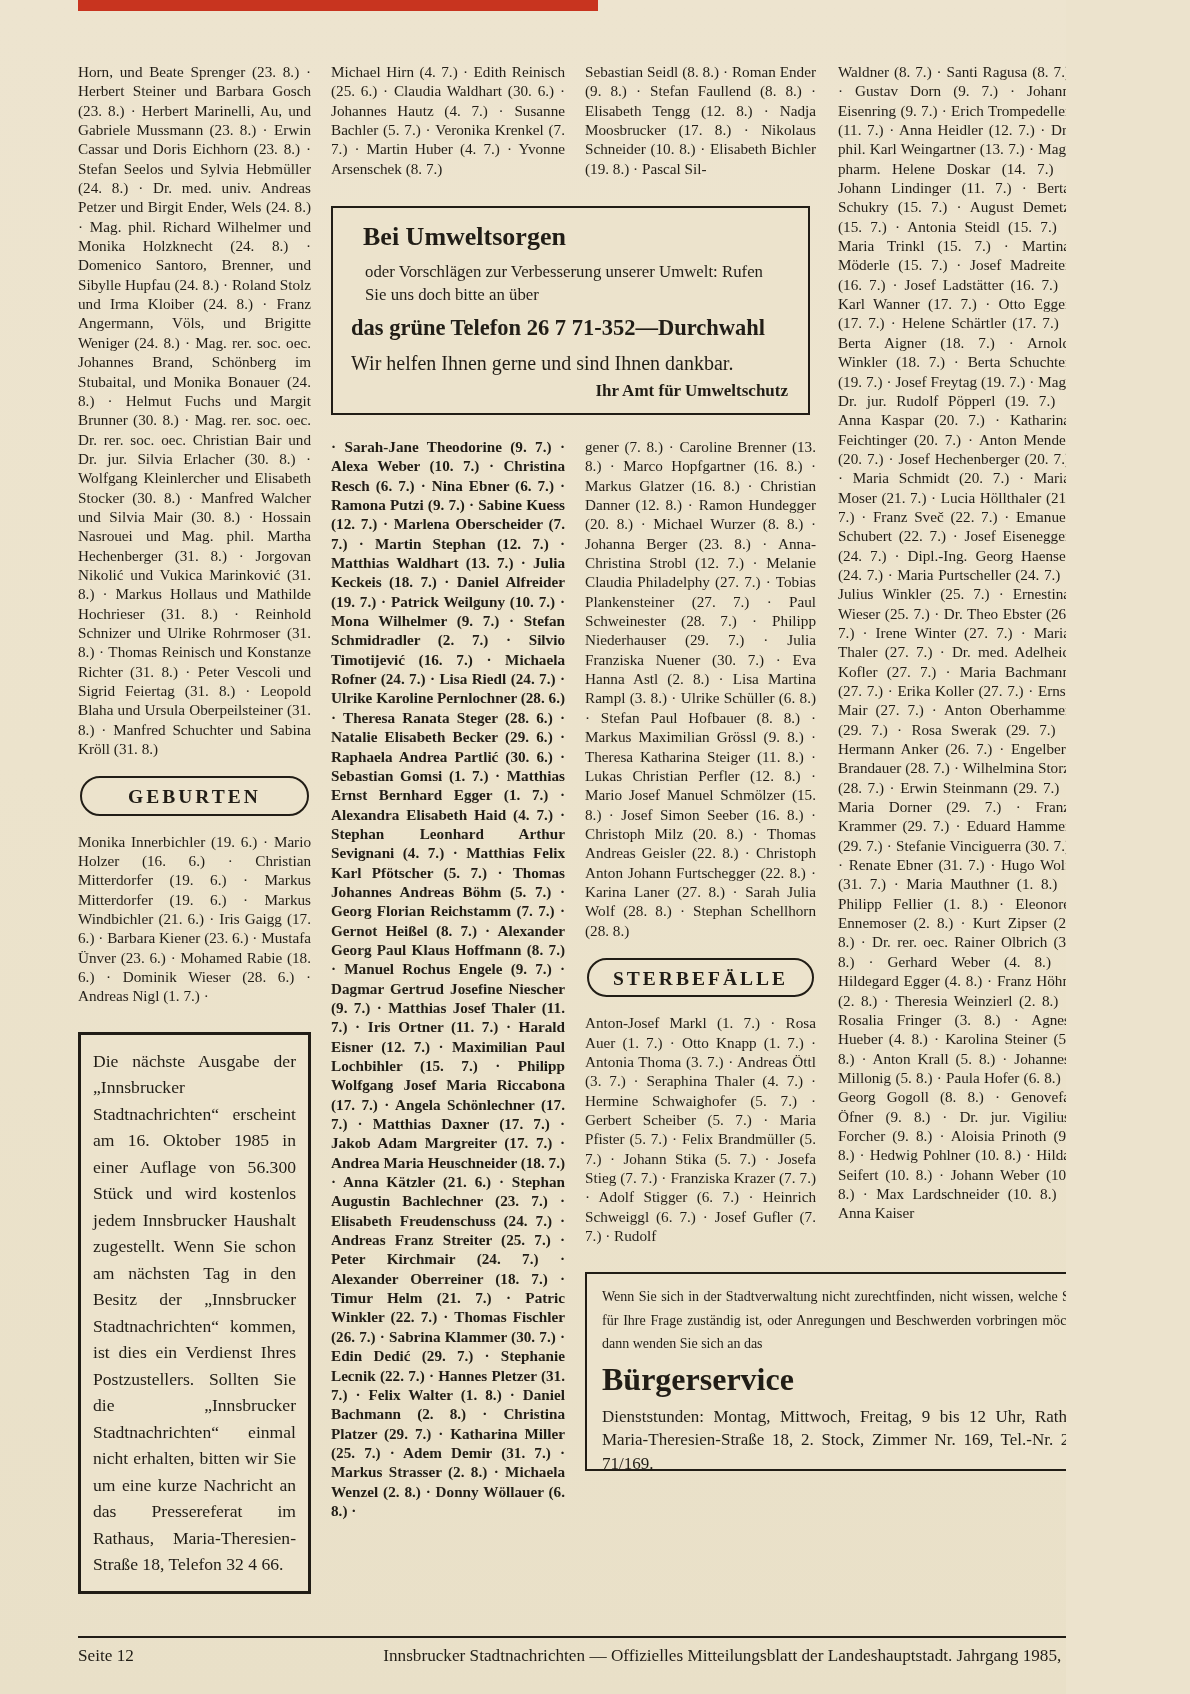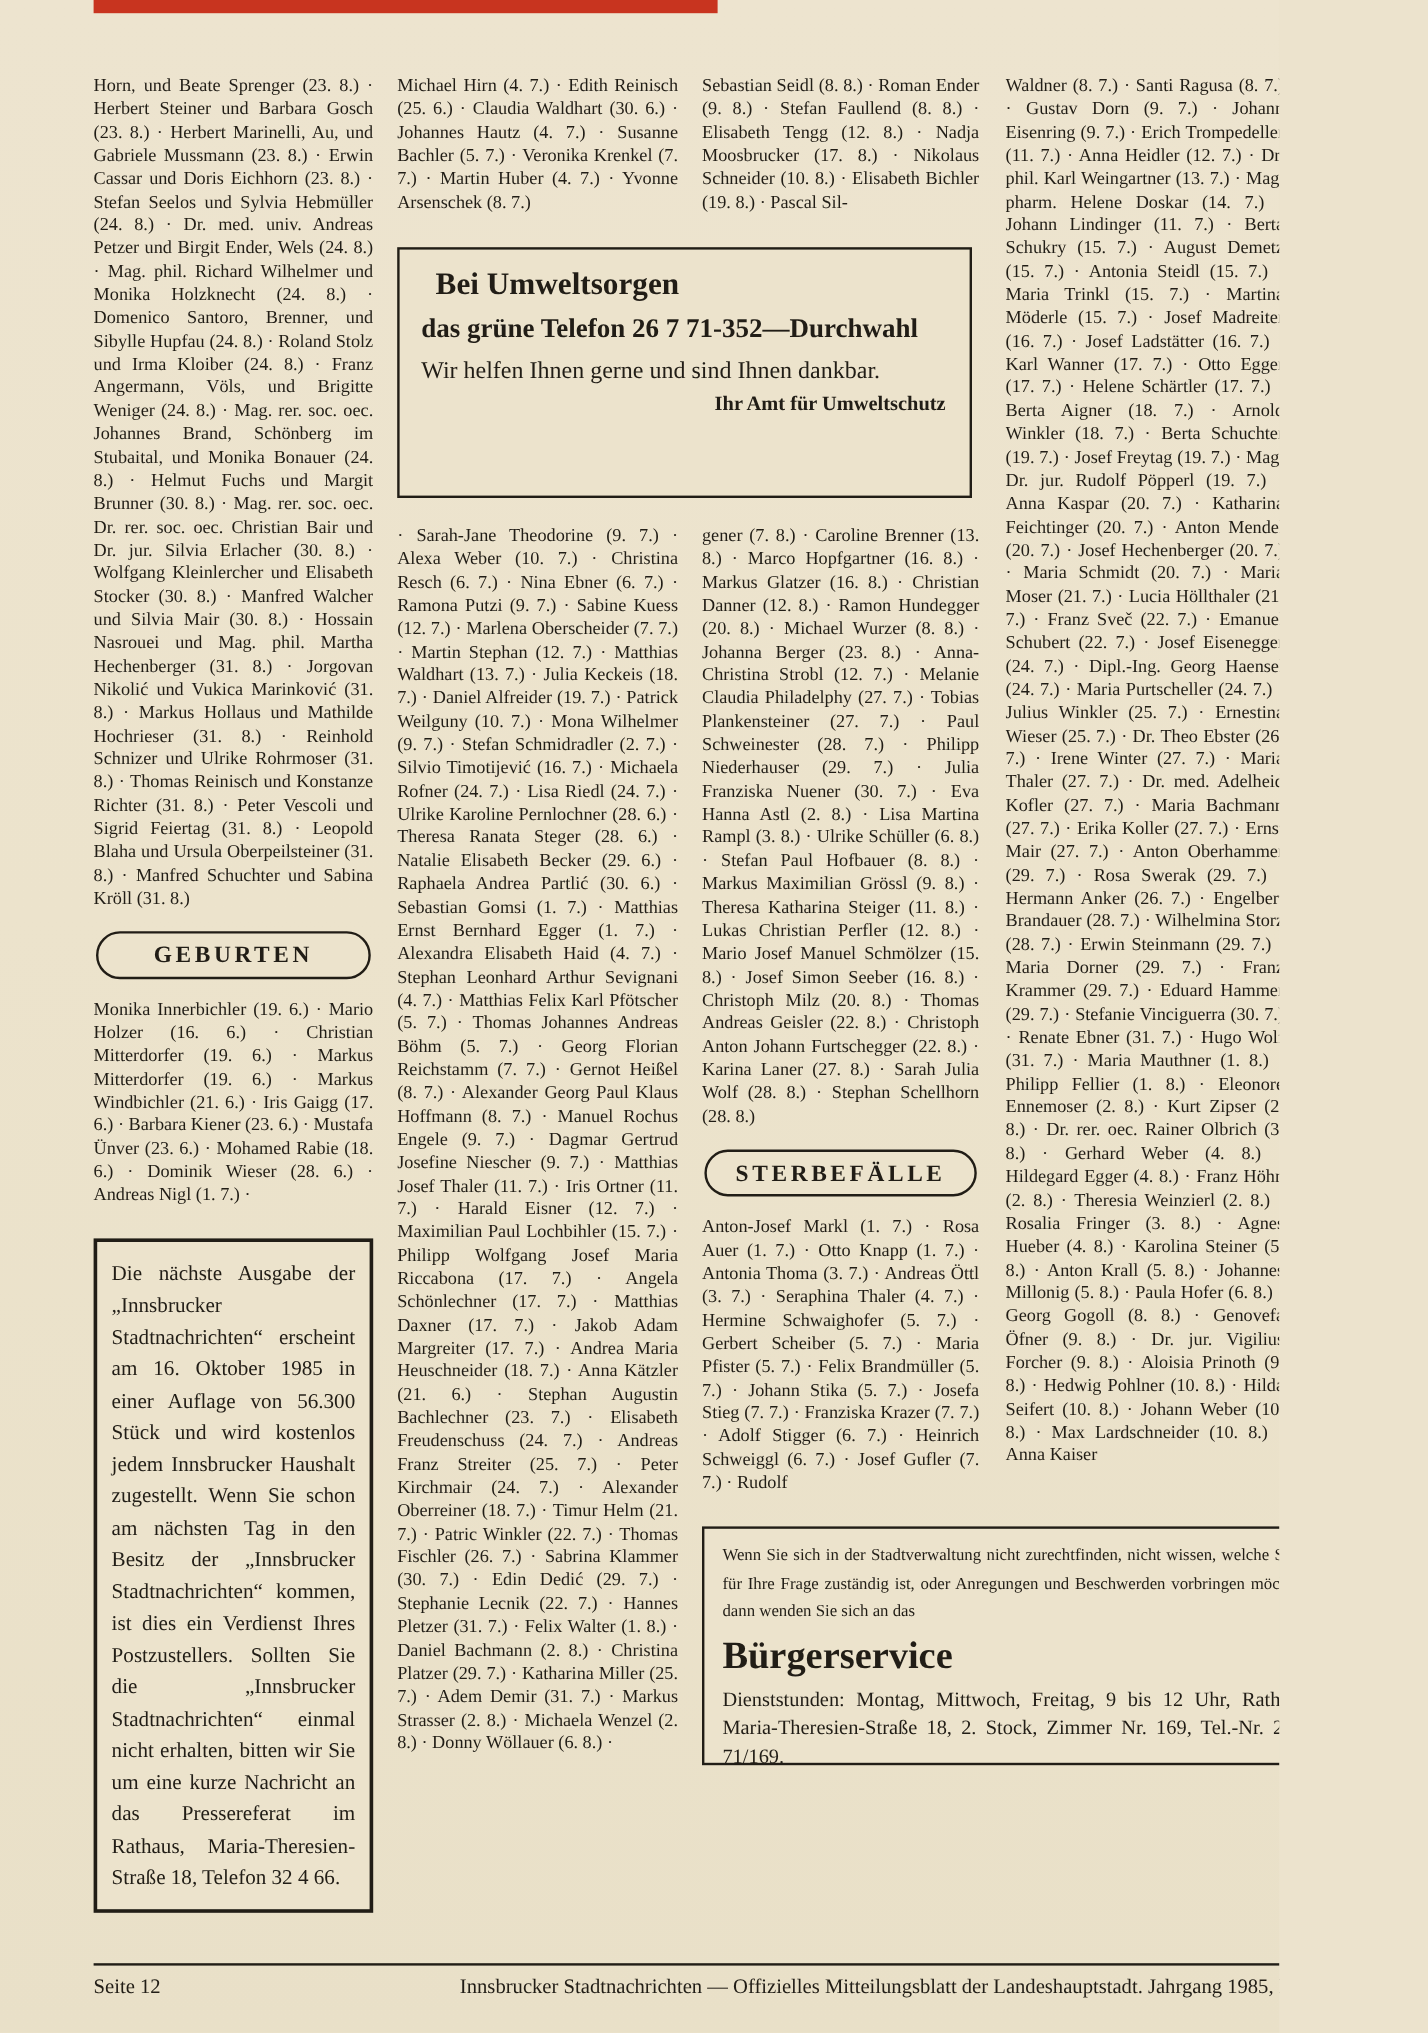"oder Vorschlägen zur Verbesserung" div.umwelt-intro { html: none -> <div>oder Vorschlägen zur Verbesserung unserer Umwelt: Rufen Sie uns doch bitte an über</div> }
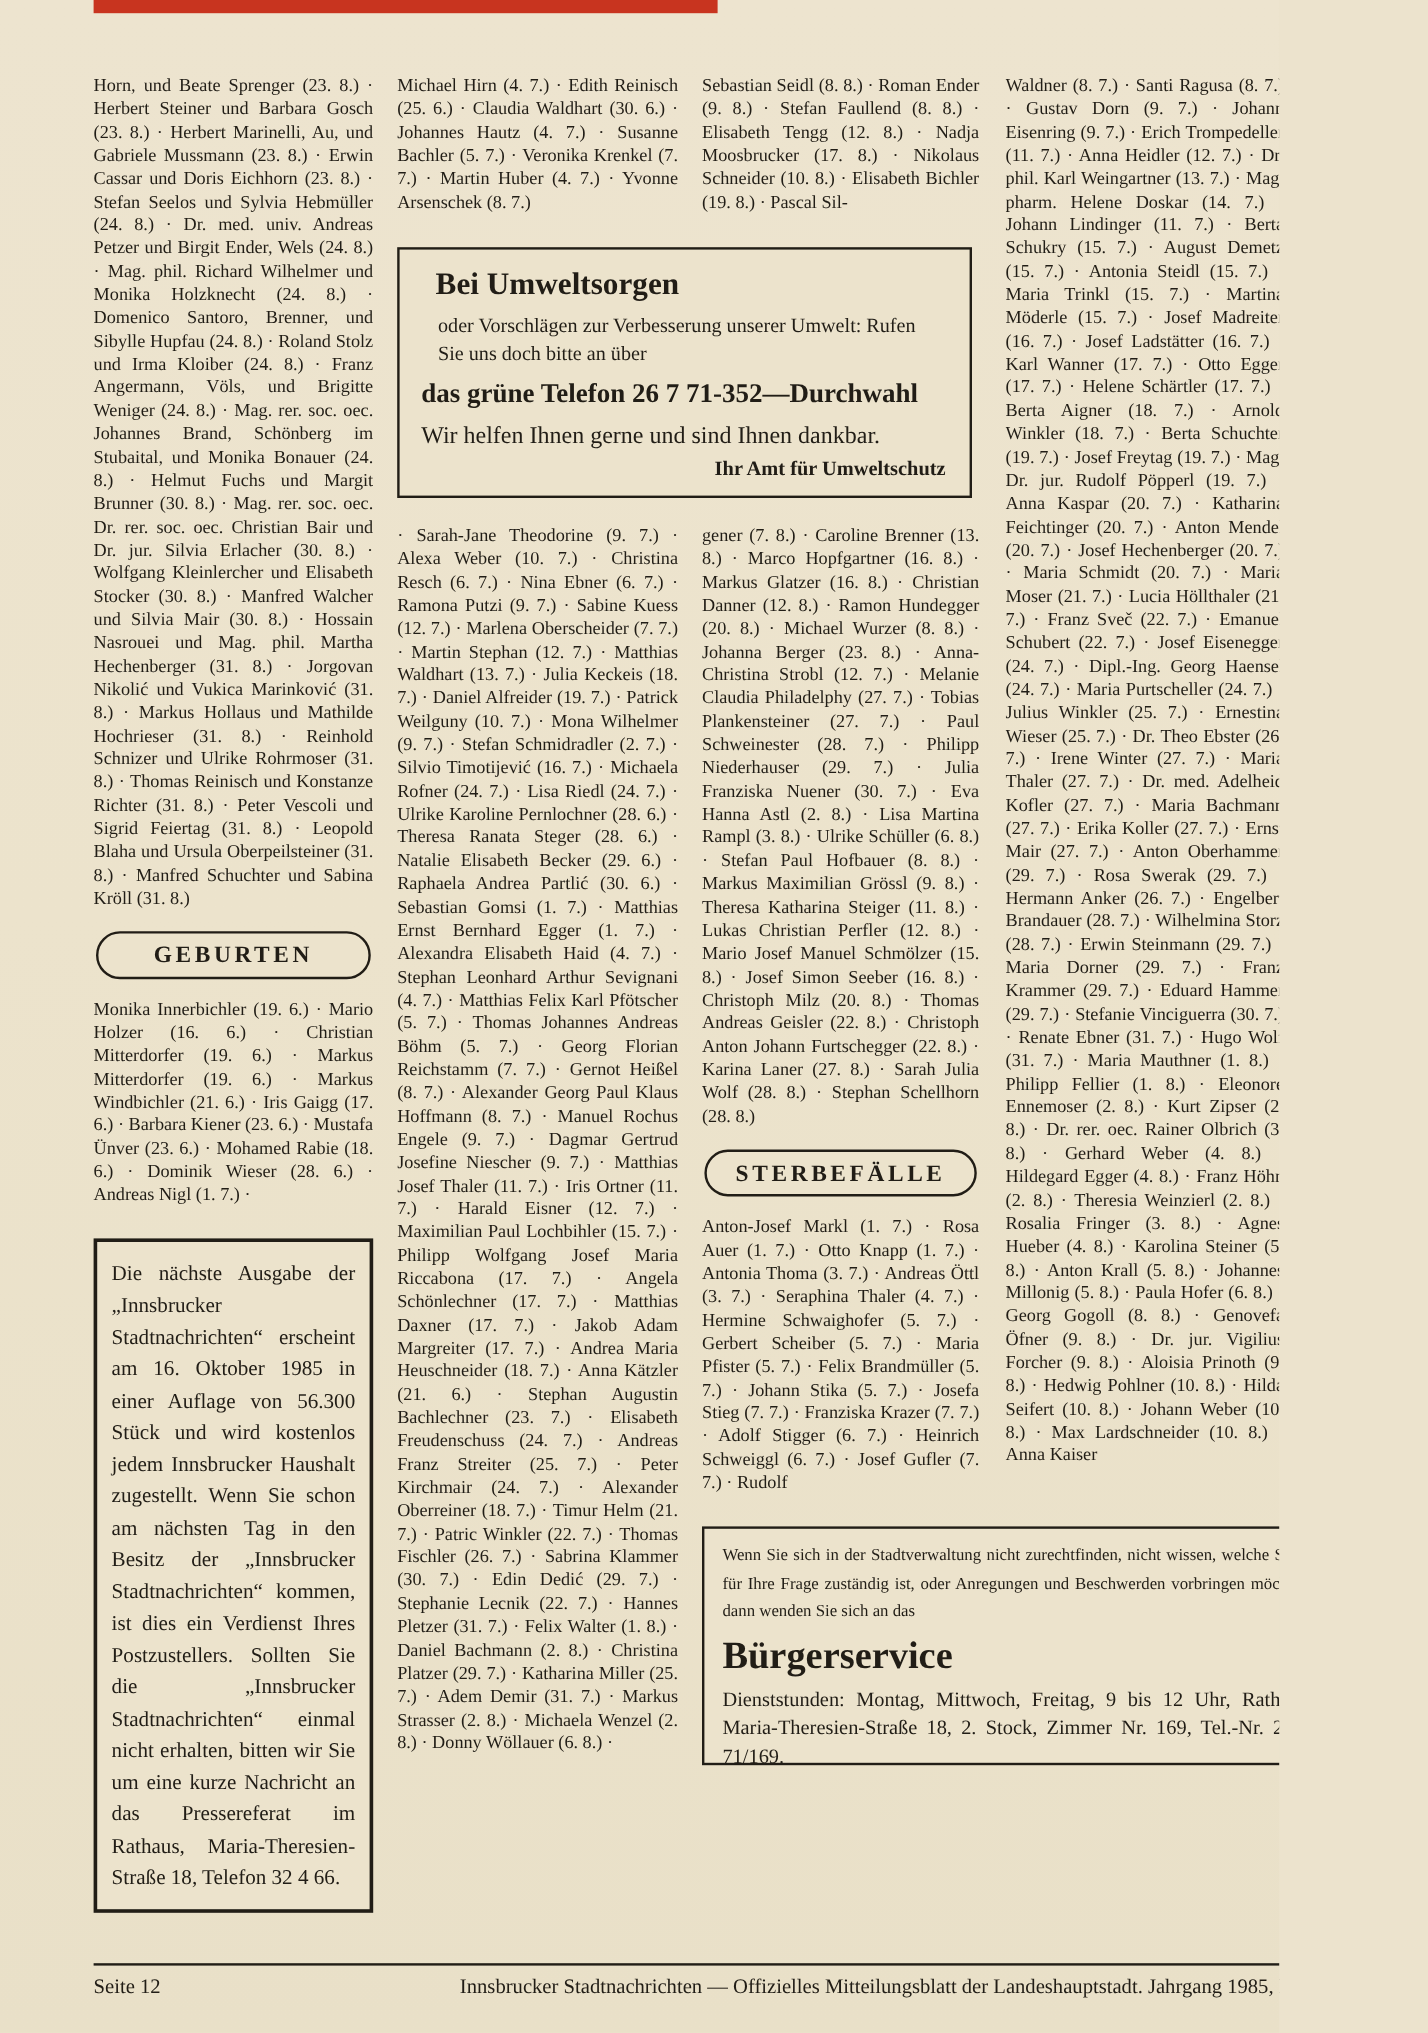"· Sarah-Jane Theodorine (9. 7.)" #col2-main { font-weight: none -> bold }
